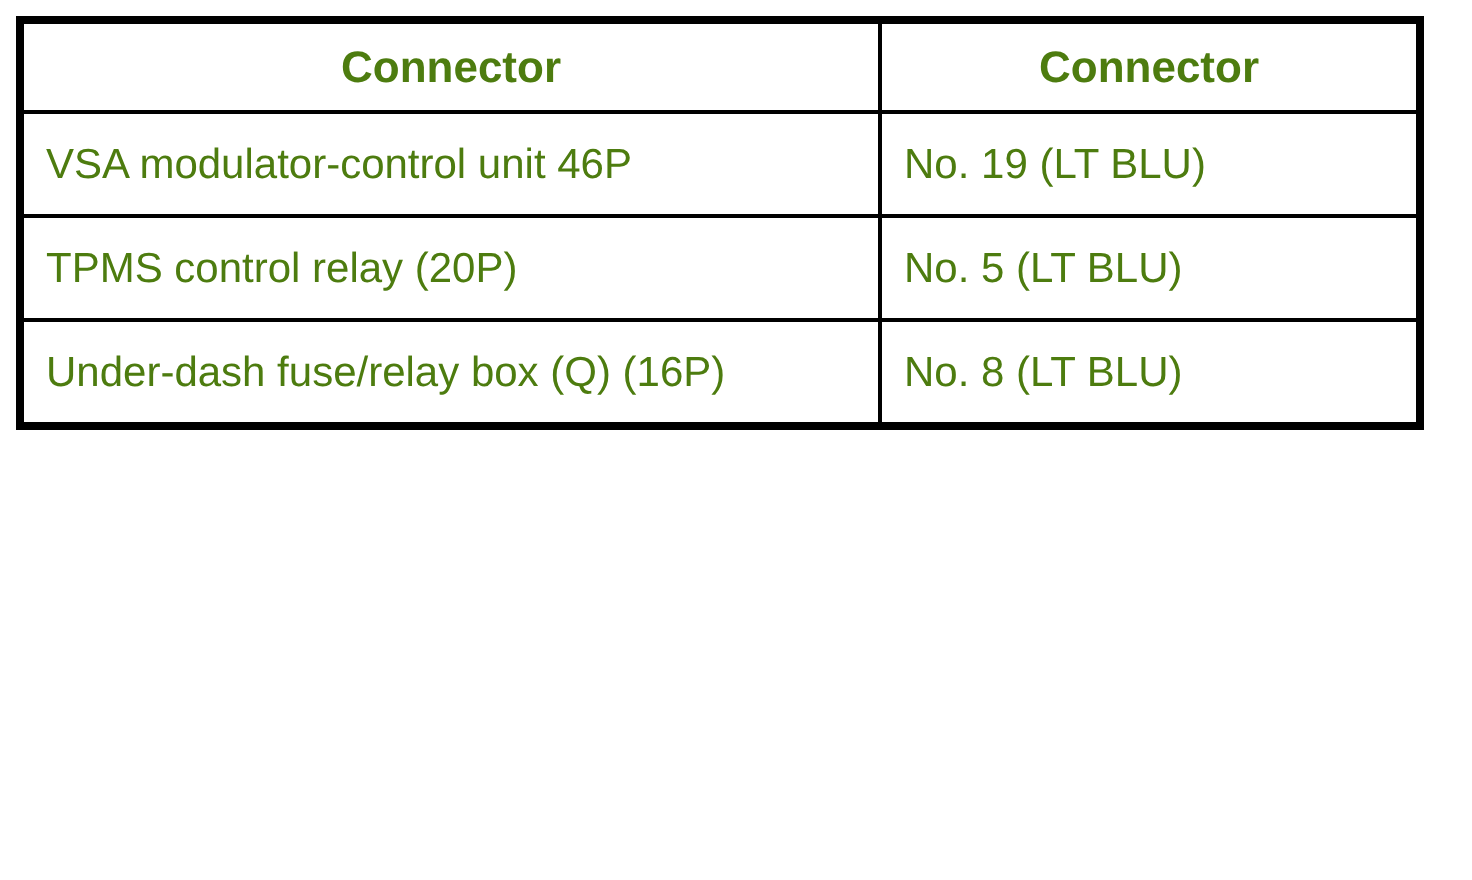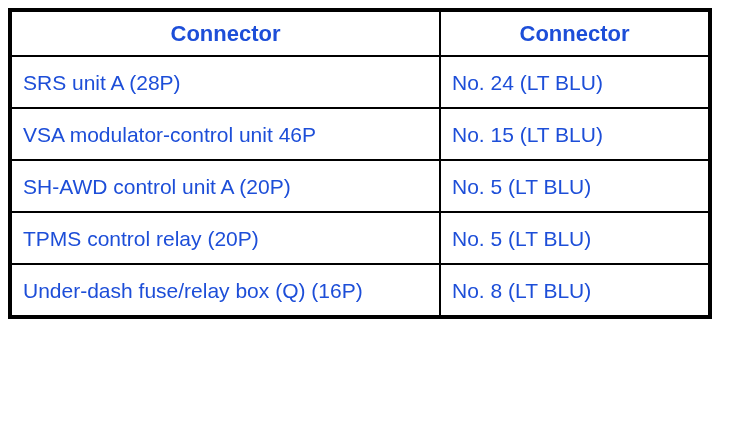"Connector" table.data-table th, table.data-table td { color: #1d4ed8 -> #4d7c0f }
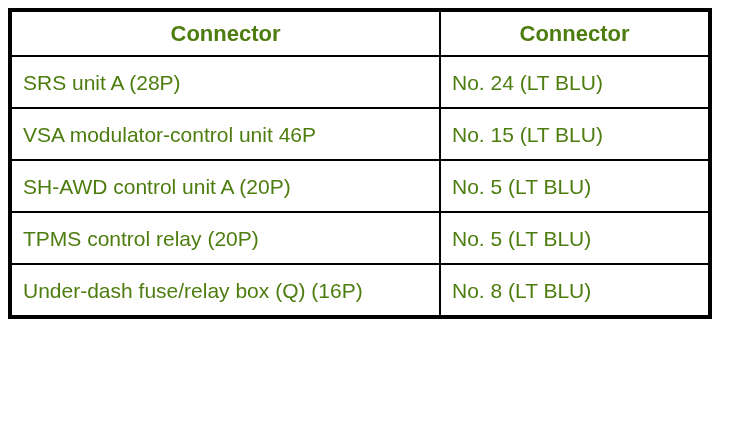"SRS unit A (28P)" tr { html: <tr> <td>SRS unit A (28P)</td> <td>No. 24 (LT BLU)</td> </tr> -> none }
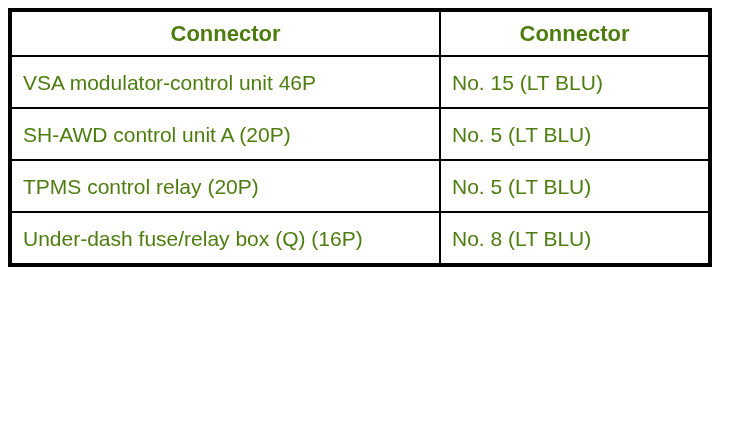"No. 15 (LT BLU)" td { text: 15 -> 19 }
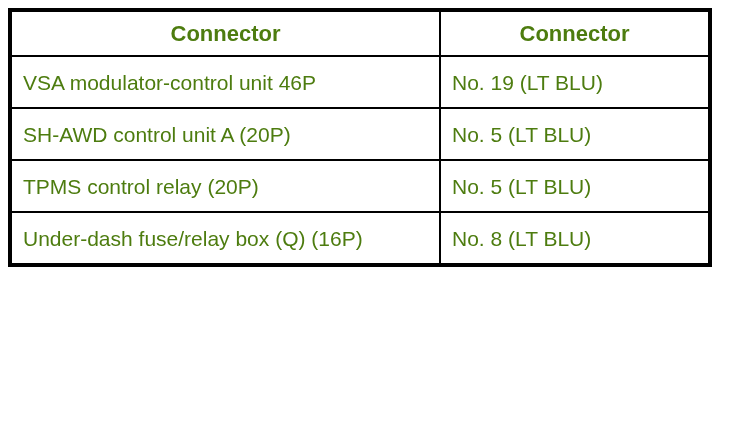"SH-AWD control unit A (20P)" tr { html: <tr> <td>SH-AWD control unit A (20P)</td> <td>No. 5 (LT BLU)</td> </tr> -> none }
